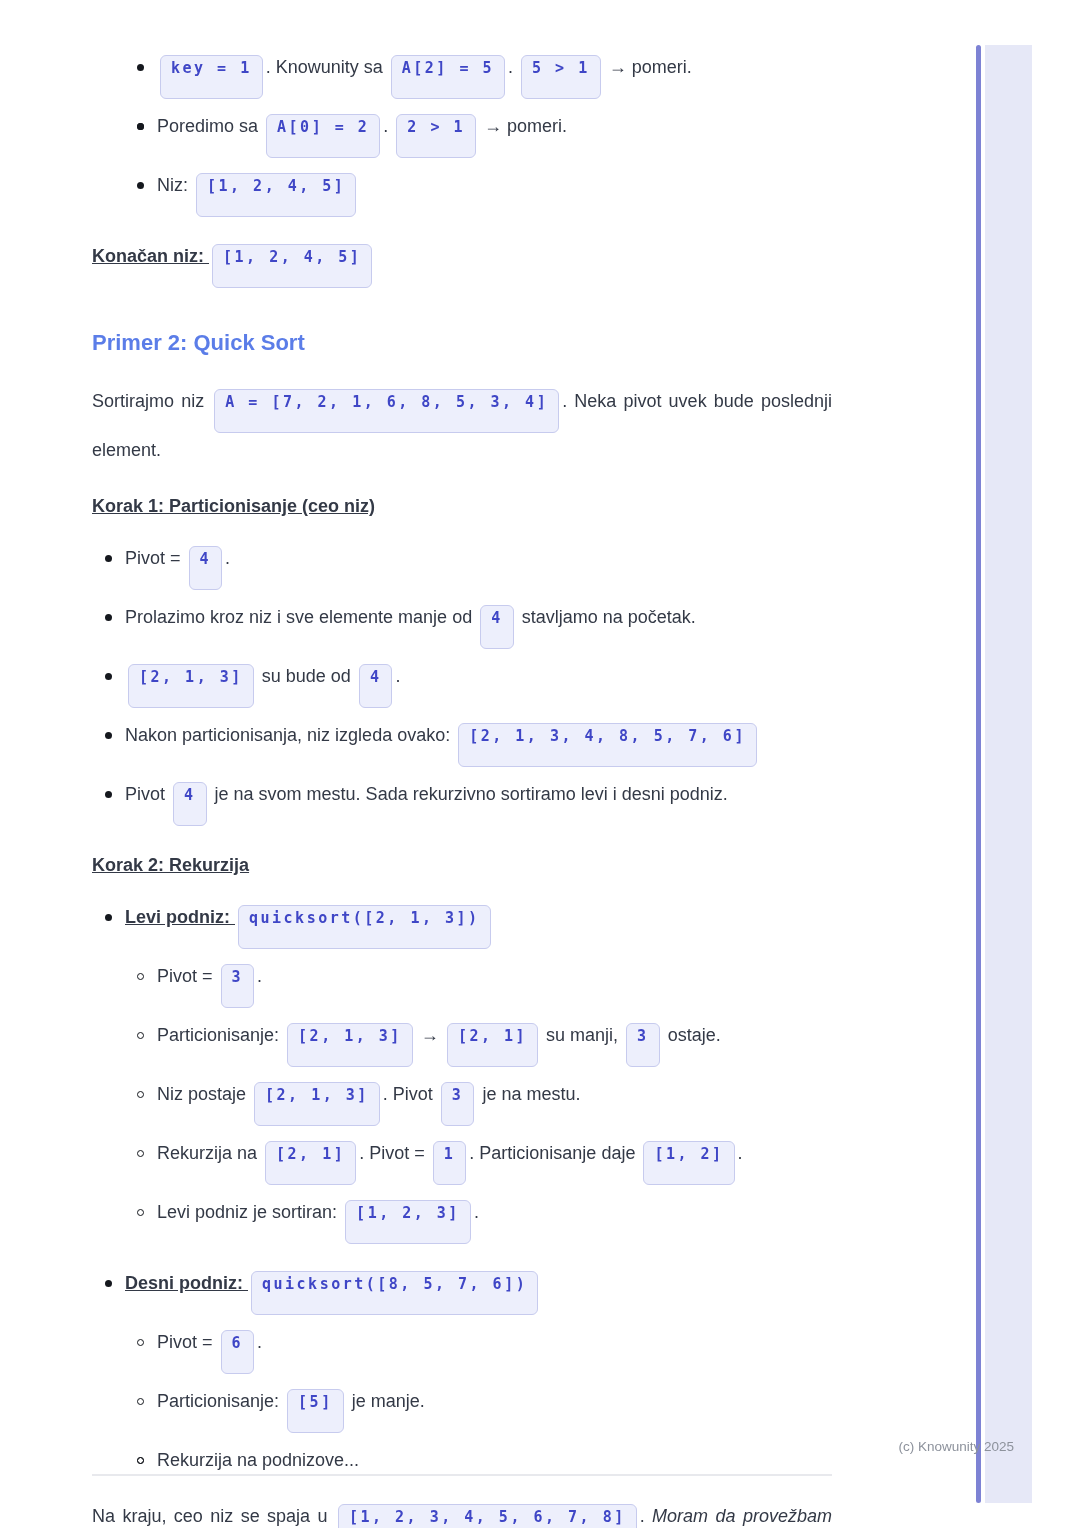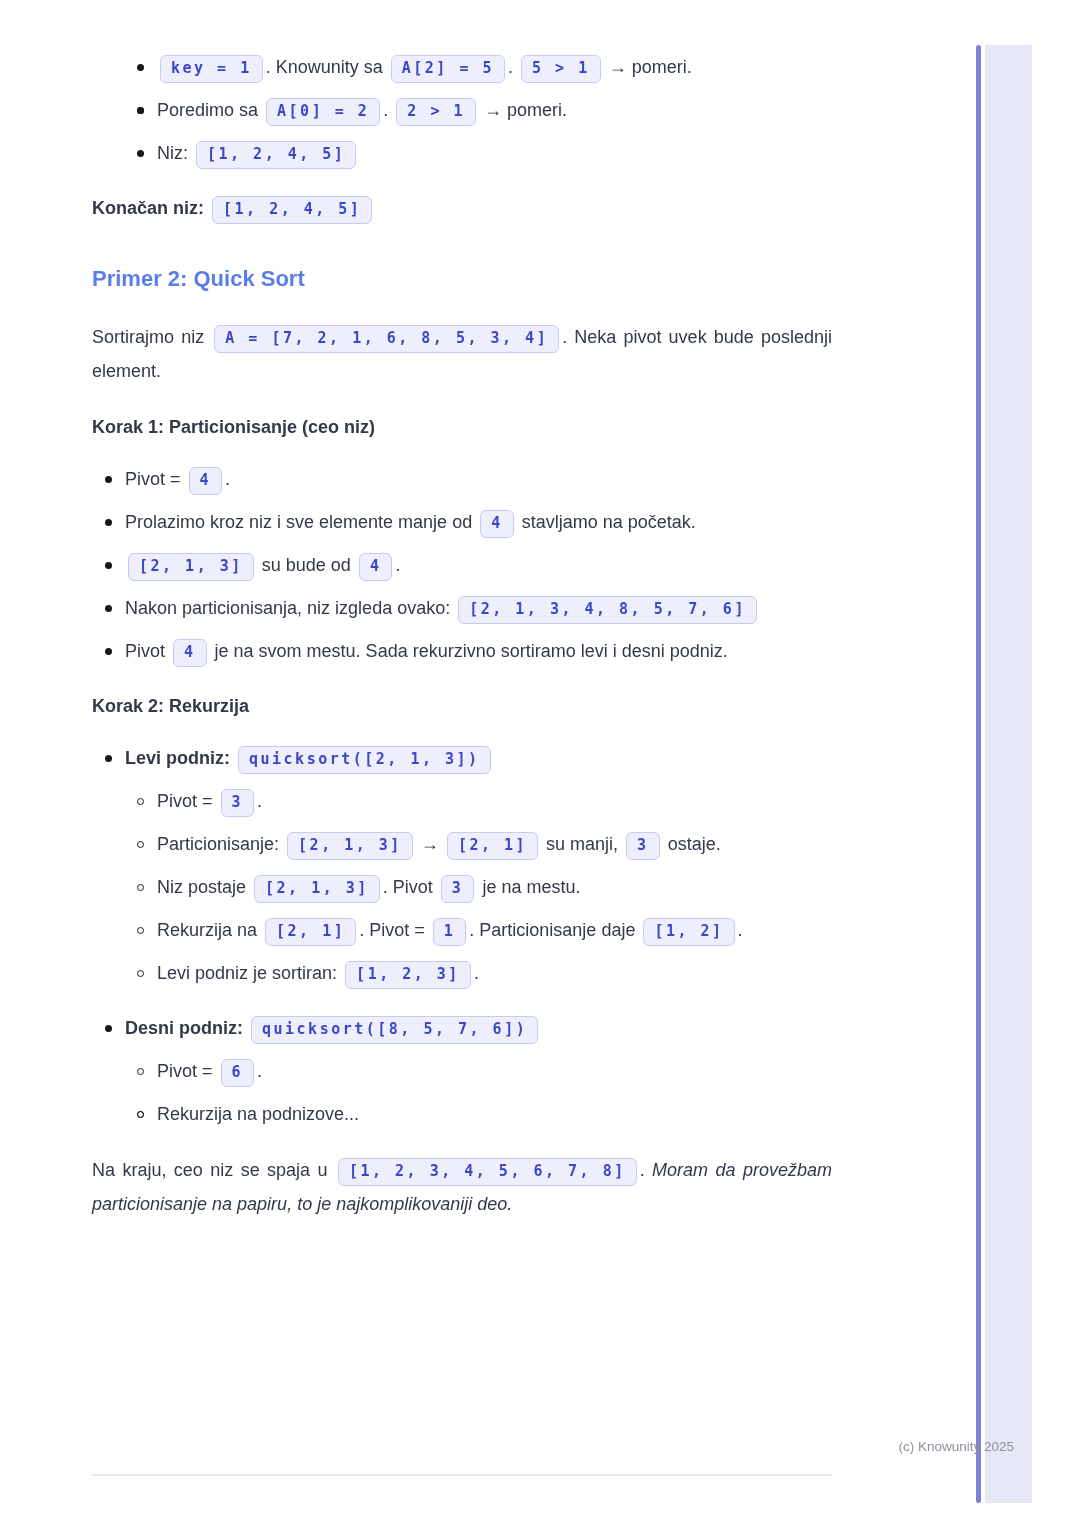"key = 1" .code-chip { padding: 2px 10px 3px -> 2px 10px 19px }
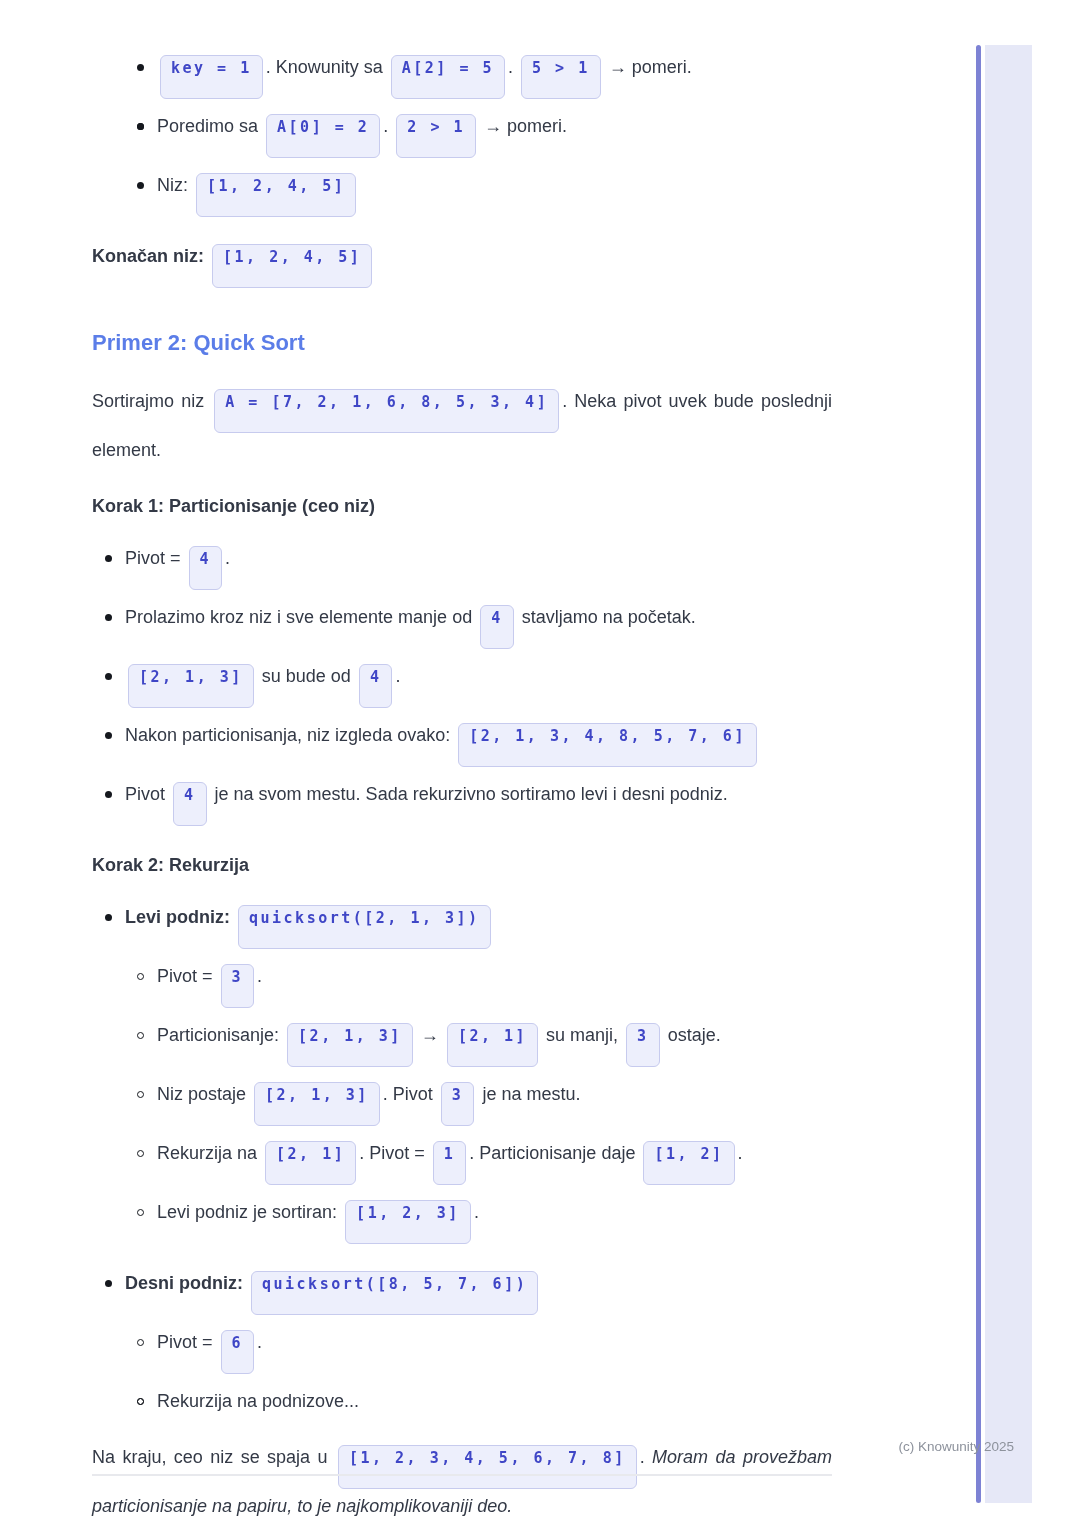"Konačan niz:" .run-bold { text-decoration: none -> underline }
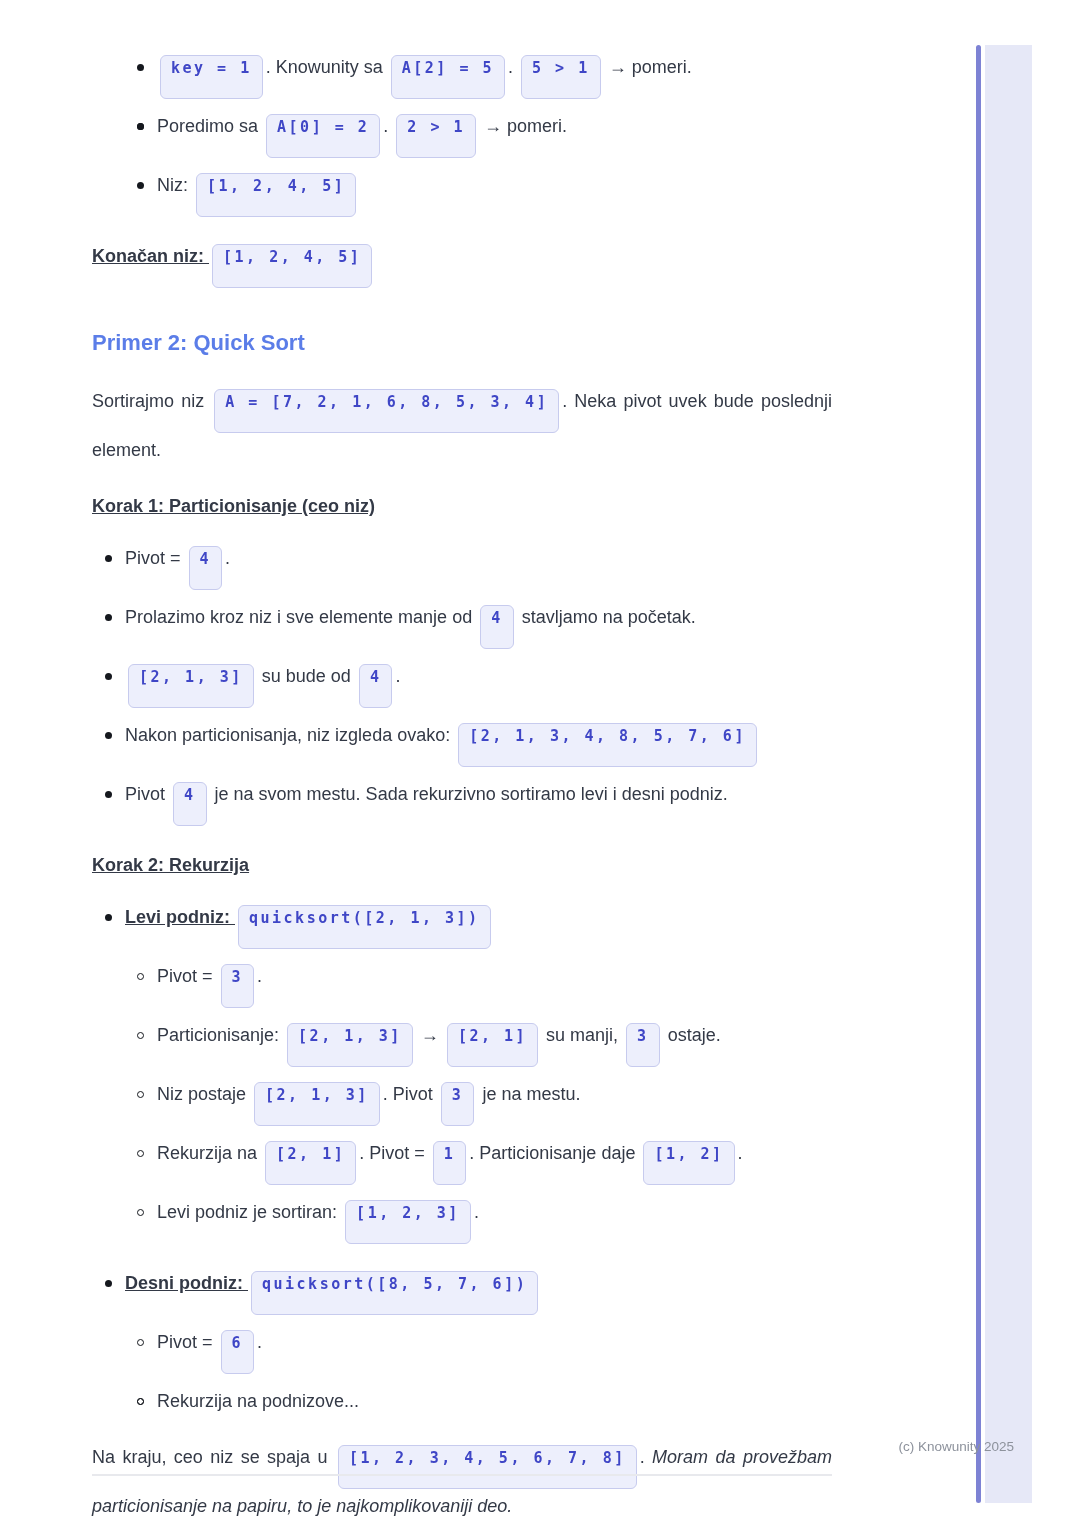"Particionisanje: [5] je manje." div.block-li { html: none -> <div><span></span><span><span>Particionisanje: </span><span>[5]</span><span> je manje.</span></span></div> }
